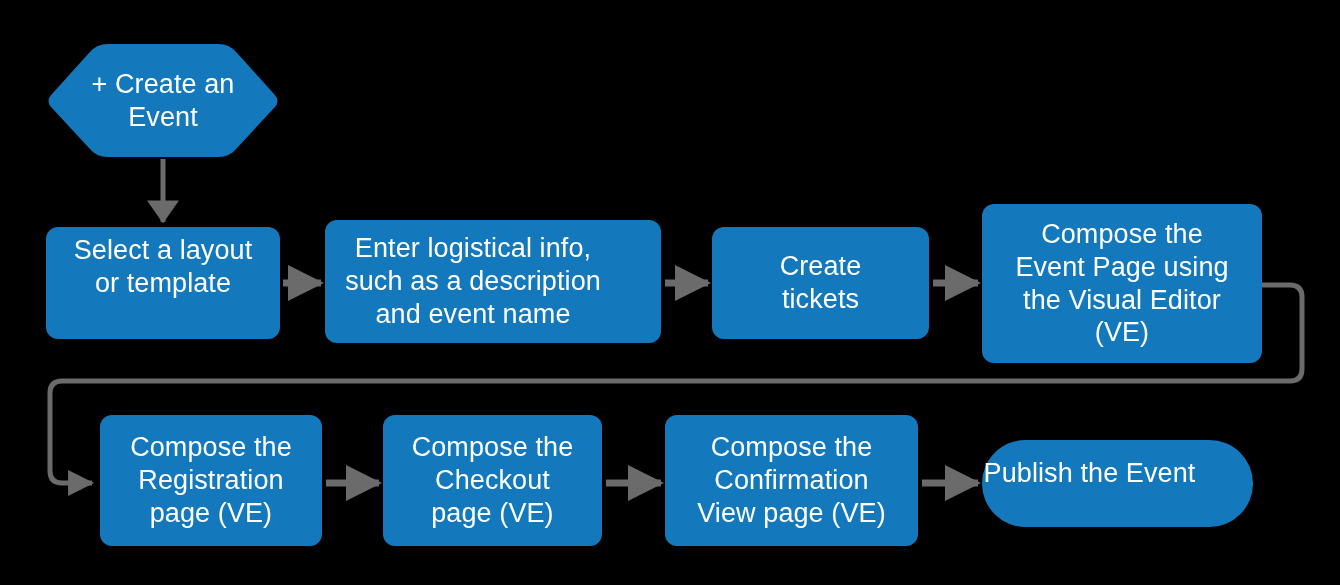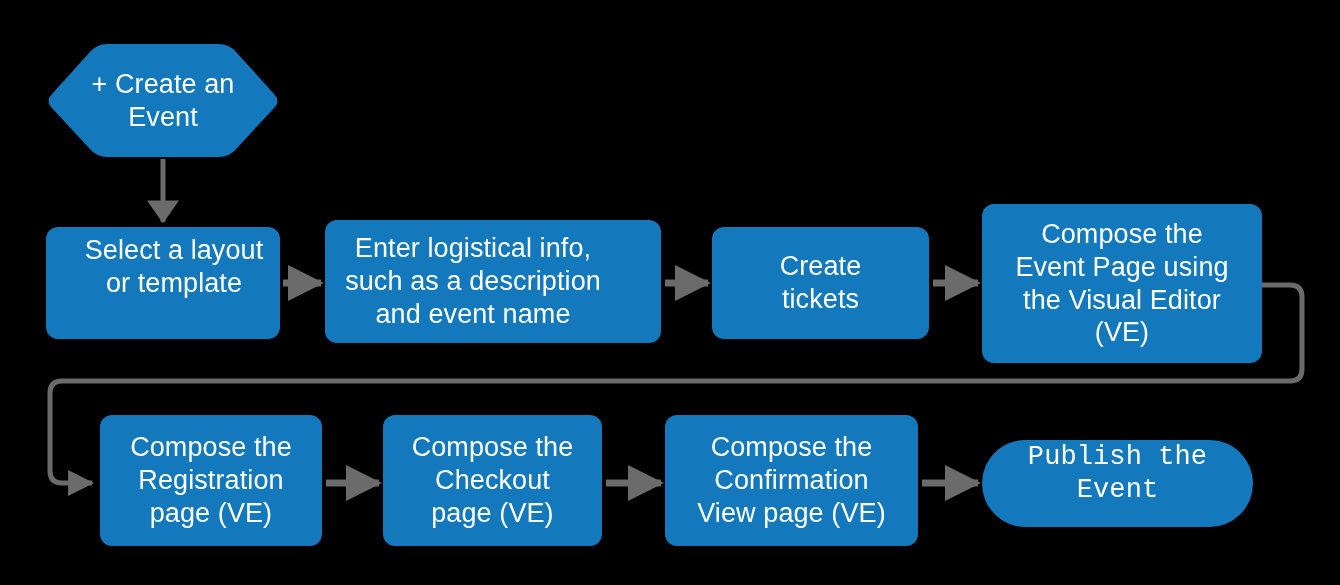"Select a layout" div.node-label { padding-left: 11px -> none }
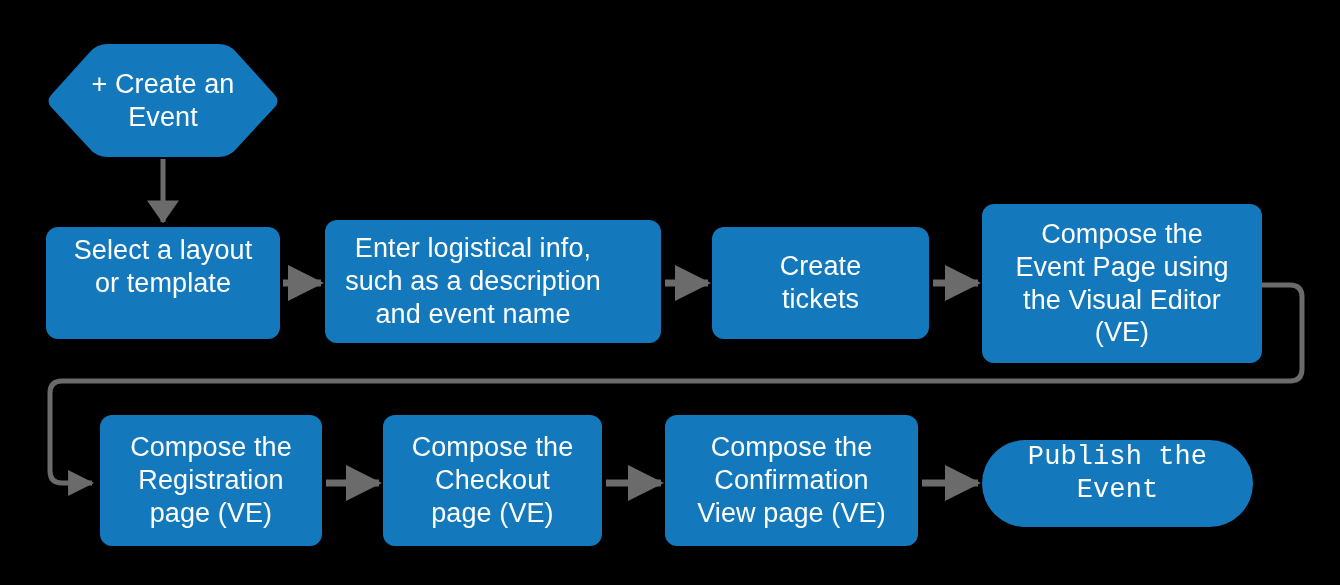"Publish the Event" div.node-label { font-family: Liberation Mono, monospace -> none; left: 982px -> 954px }
